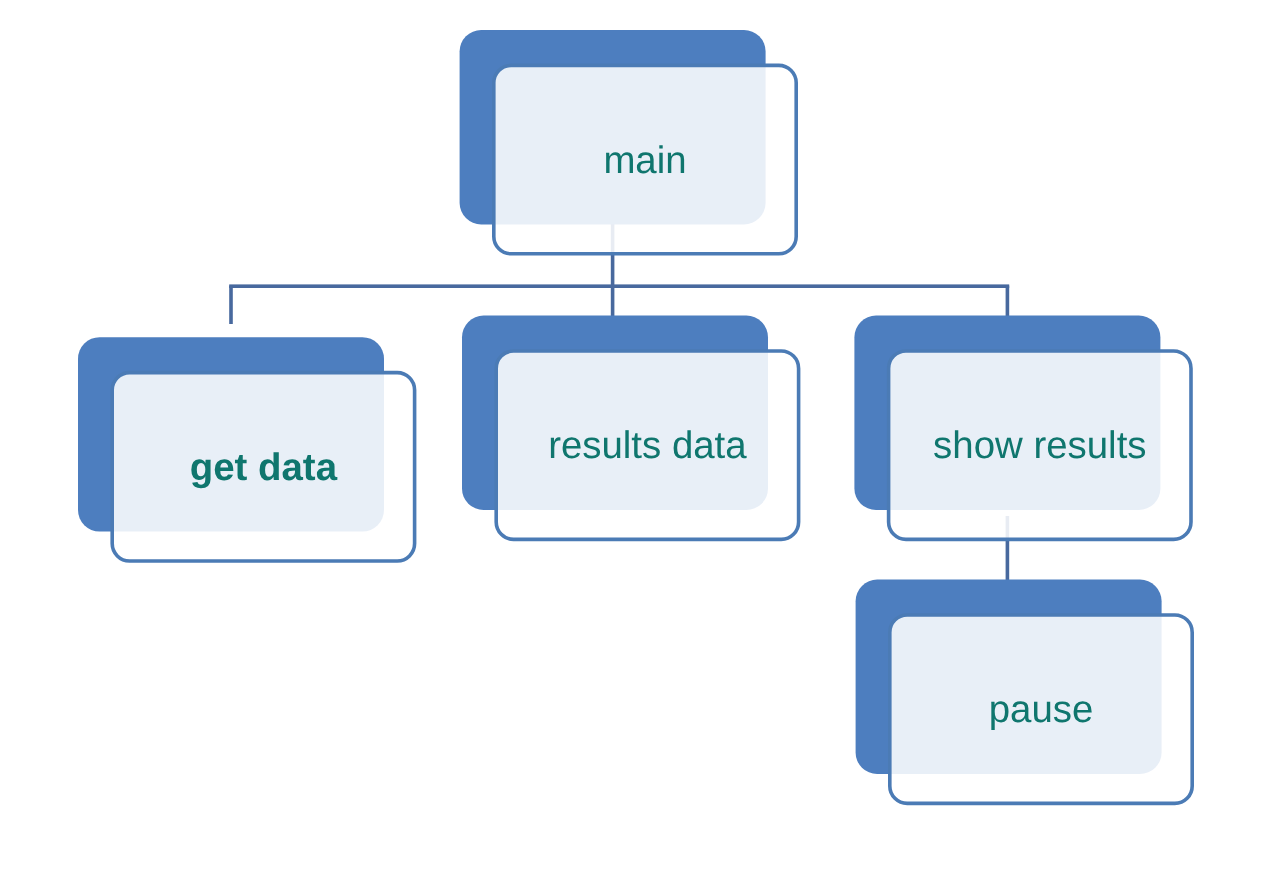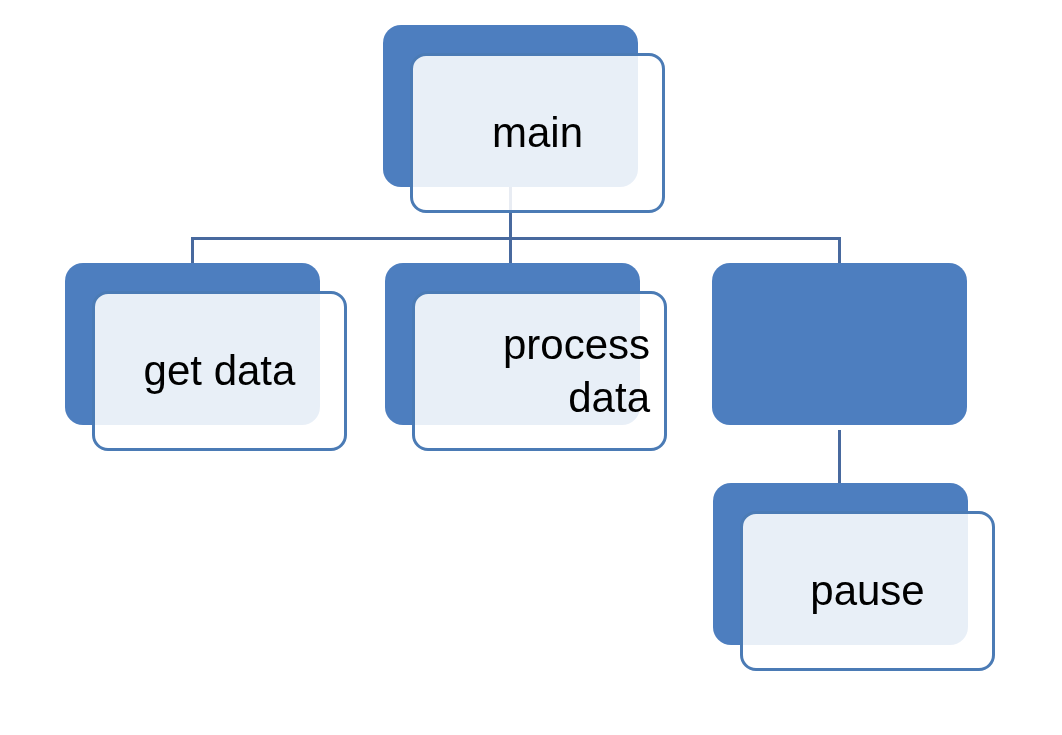"main" .node .front { color: #000000 -> #0f766e; font-size: 42px -> 32px; text-align: right -> left }
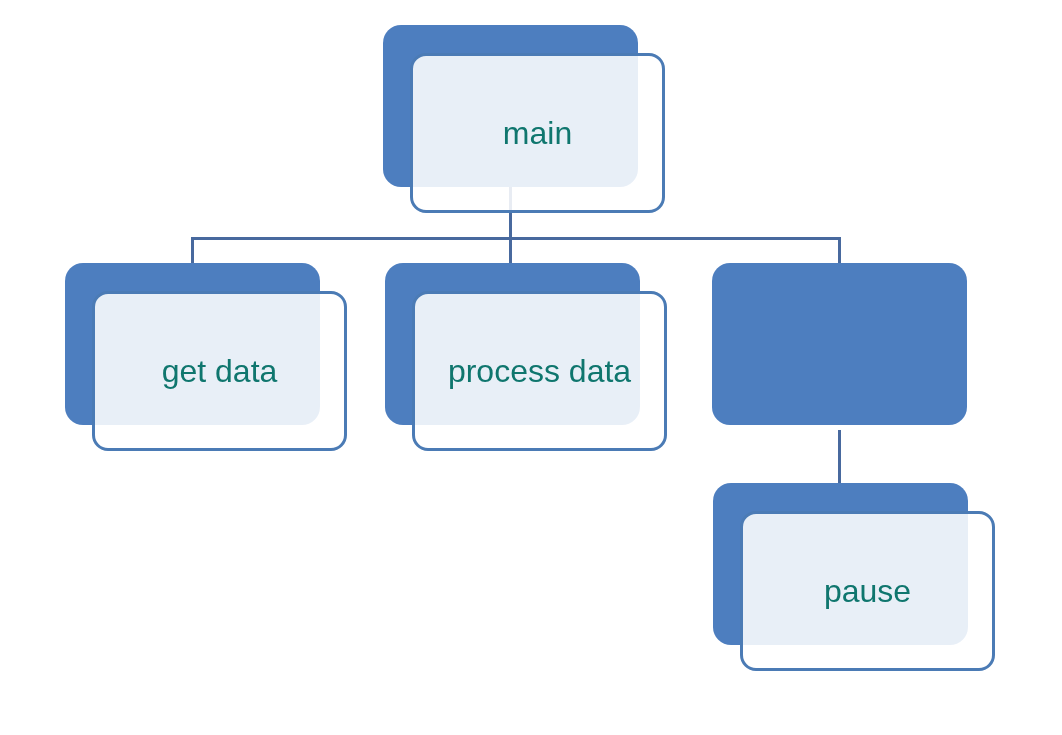"get data" .node-get-data { font-weight: none -> bold; top: 263px -> 281px }
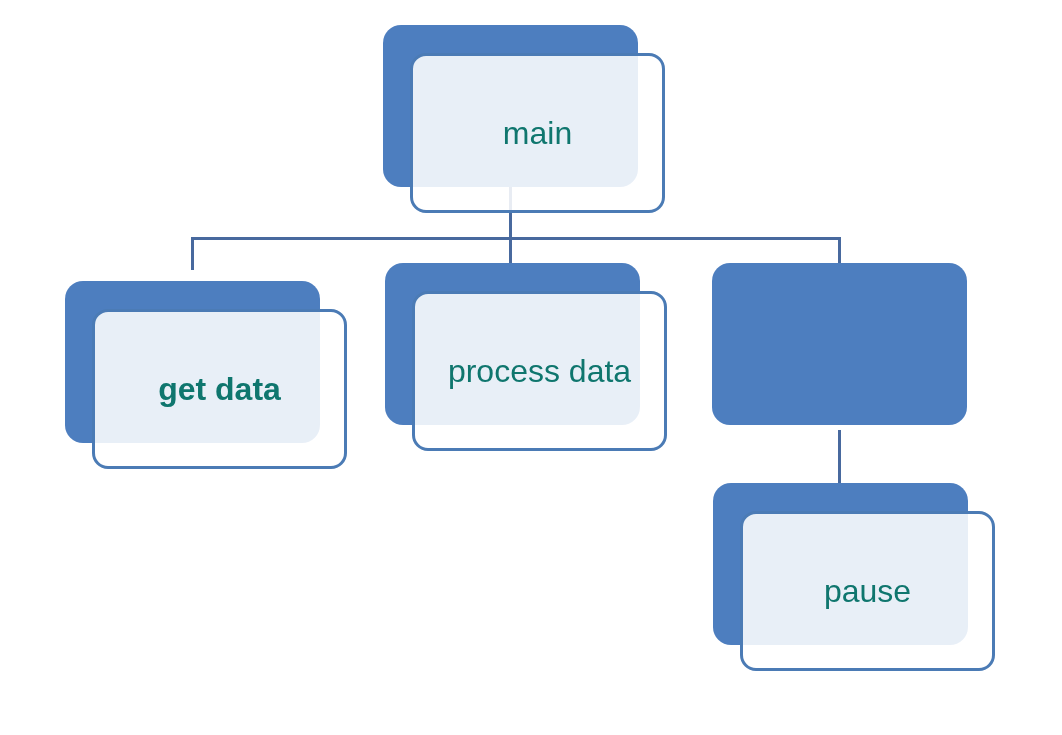"process data" span { text: process -> results }
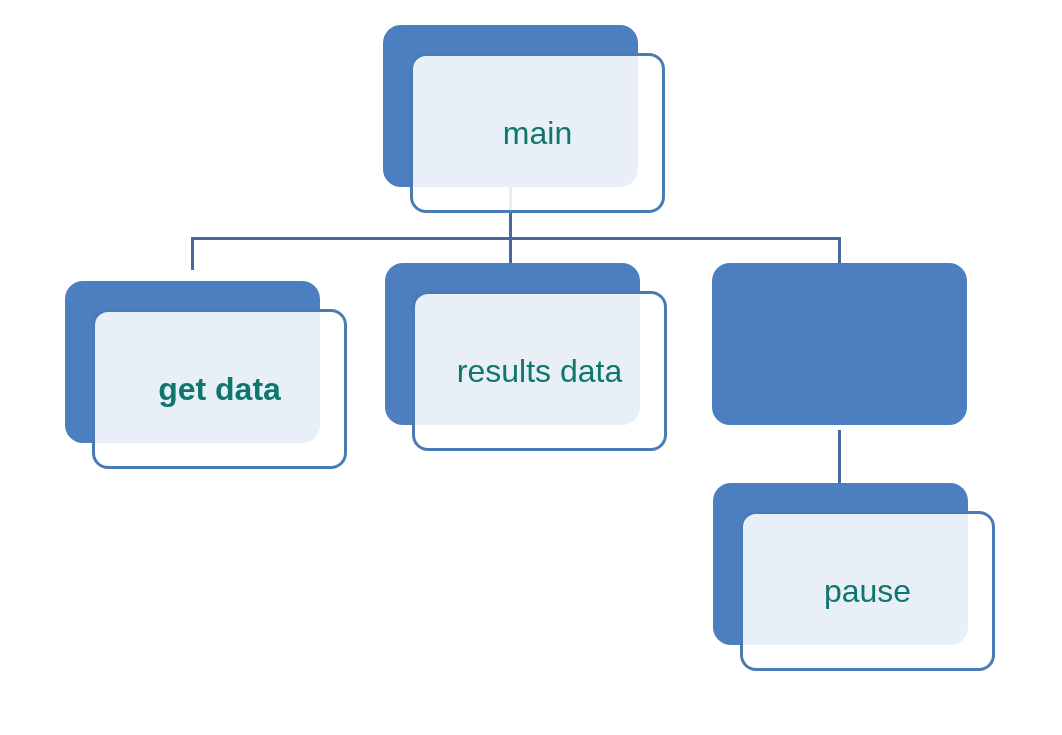"show results" div.front { html: none -> <div> <span>show results</span> </div> }
